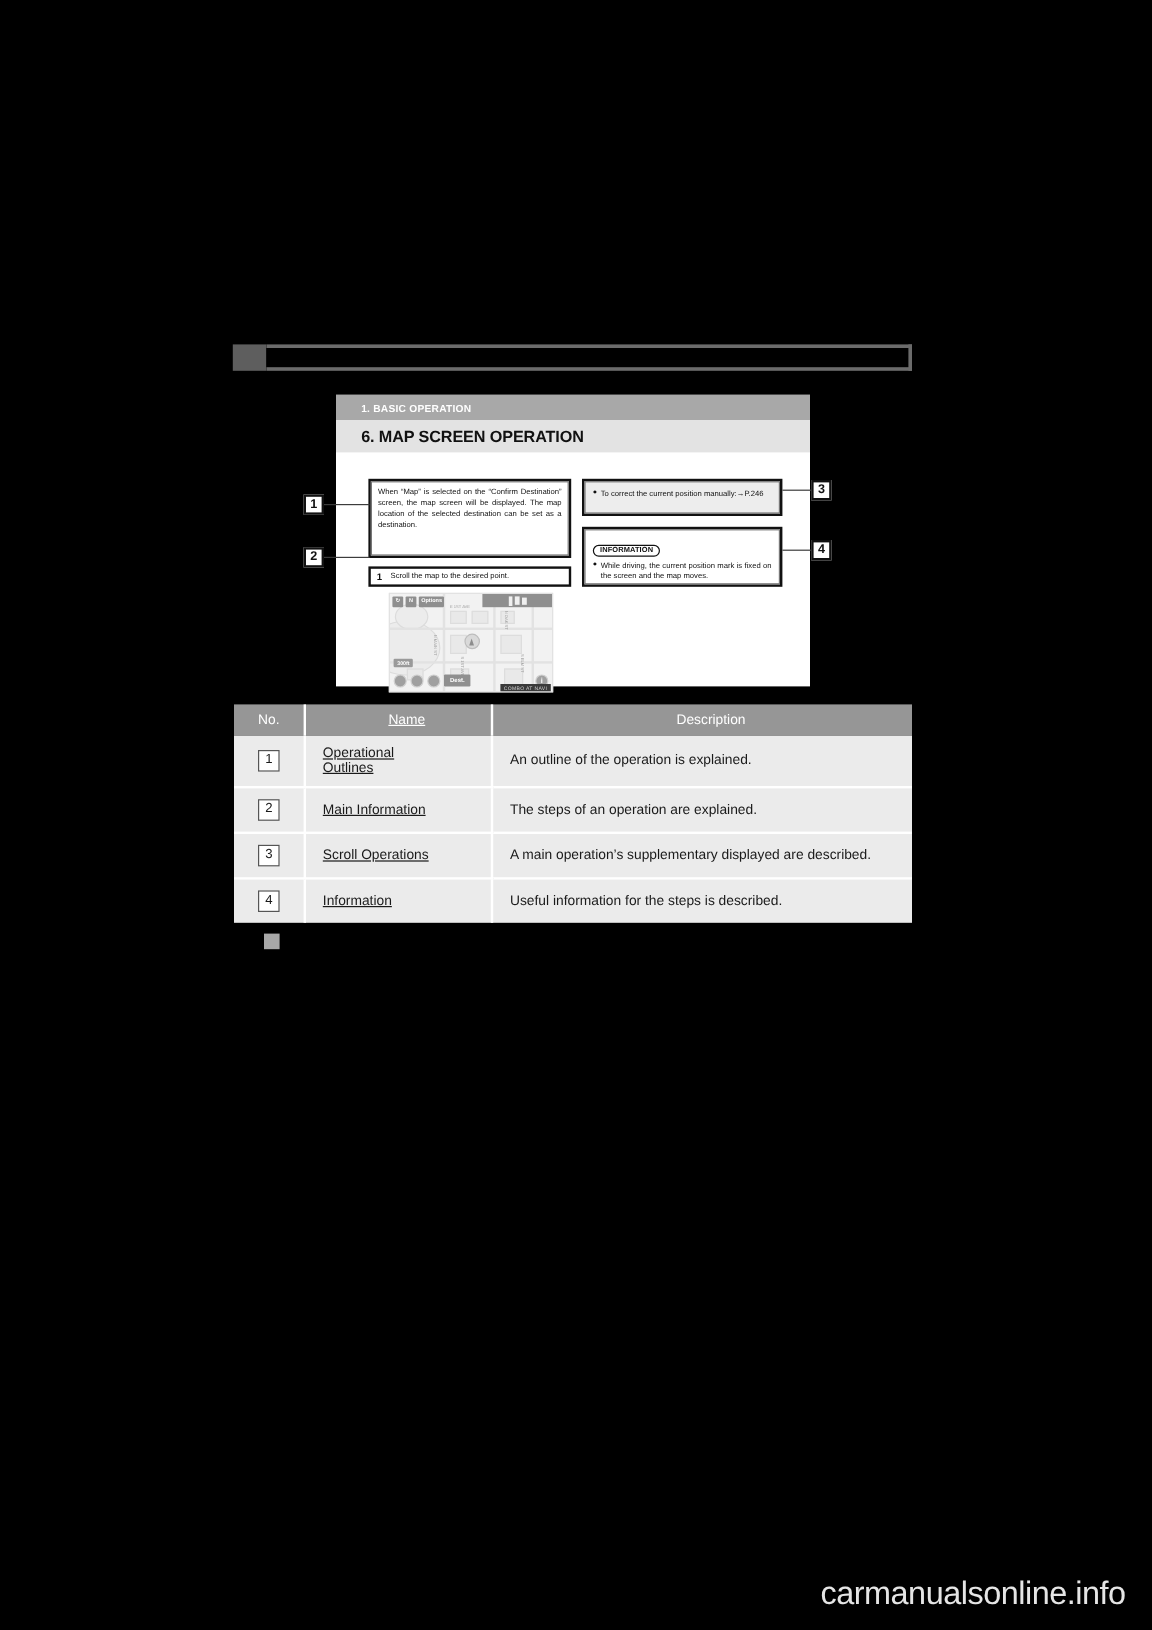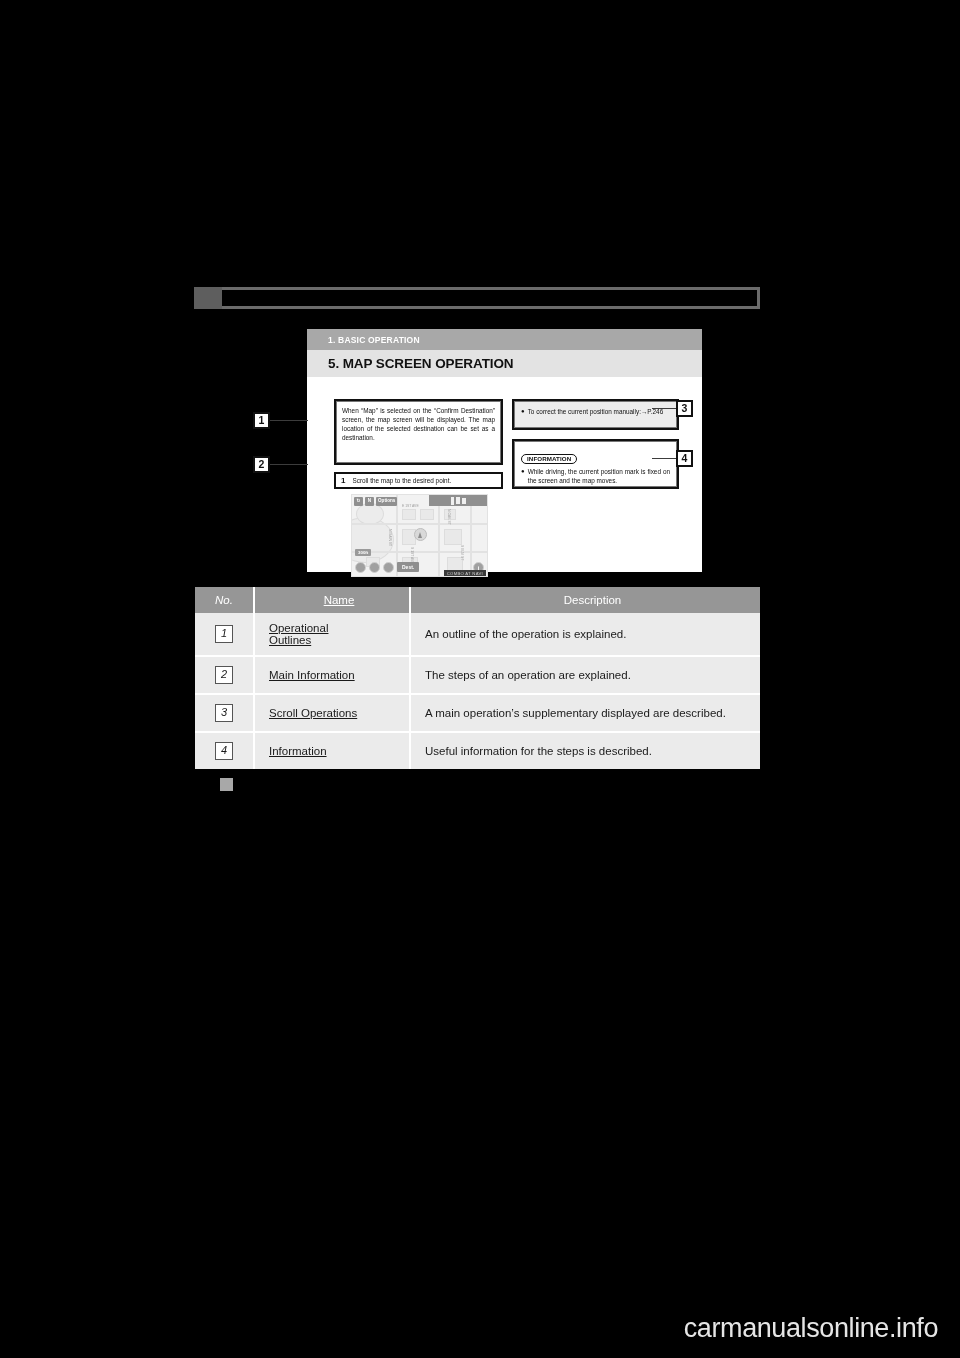"1. BASIC OPERATION" #figure { margin-left: 27px -> none }
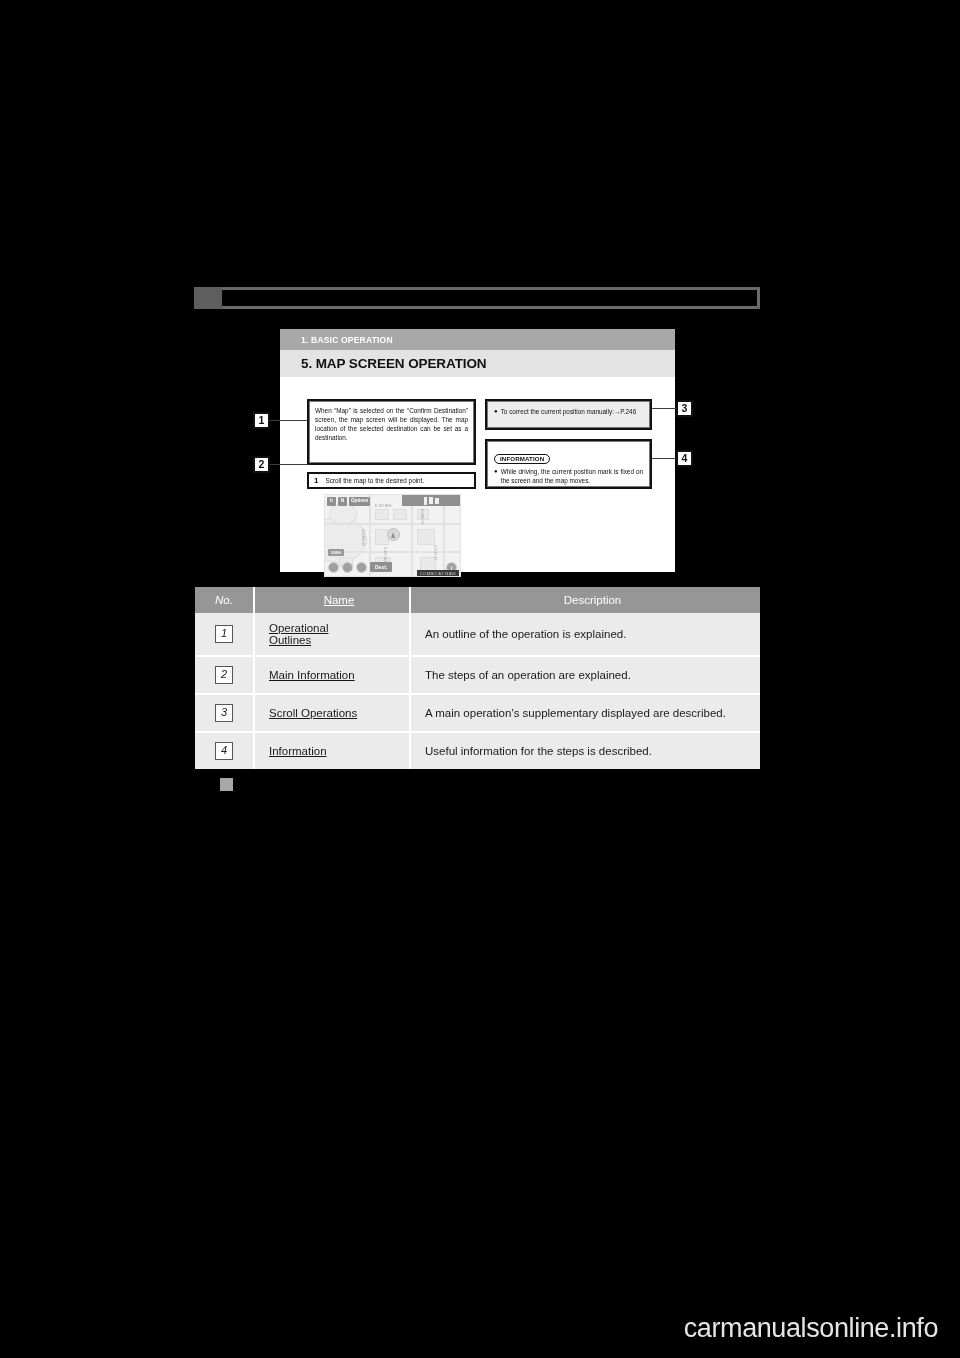"5. MAP SCREEN OPERATION" span { text: 5 -> 6 }
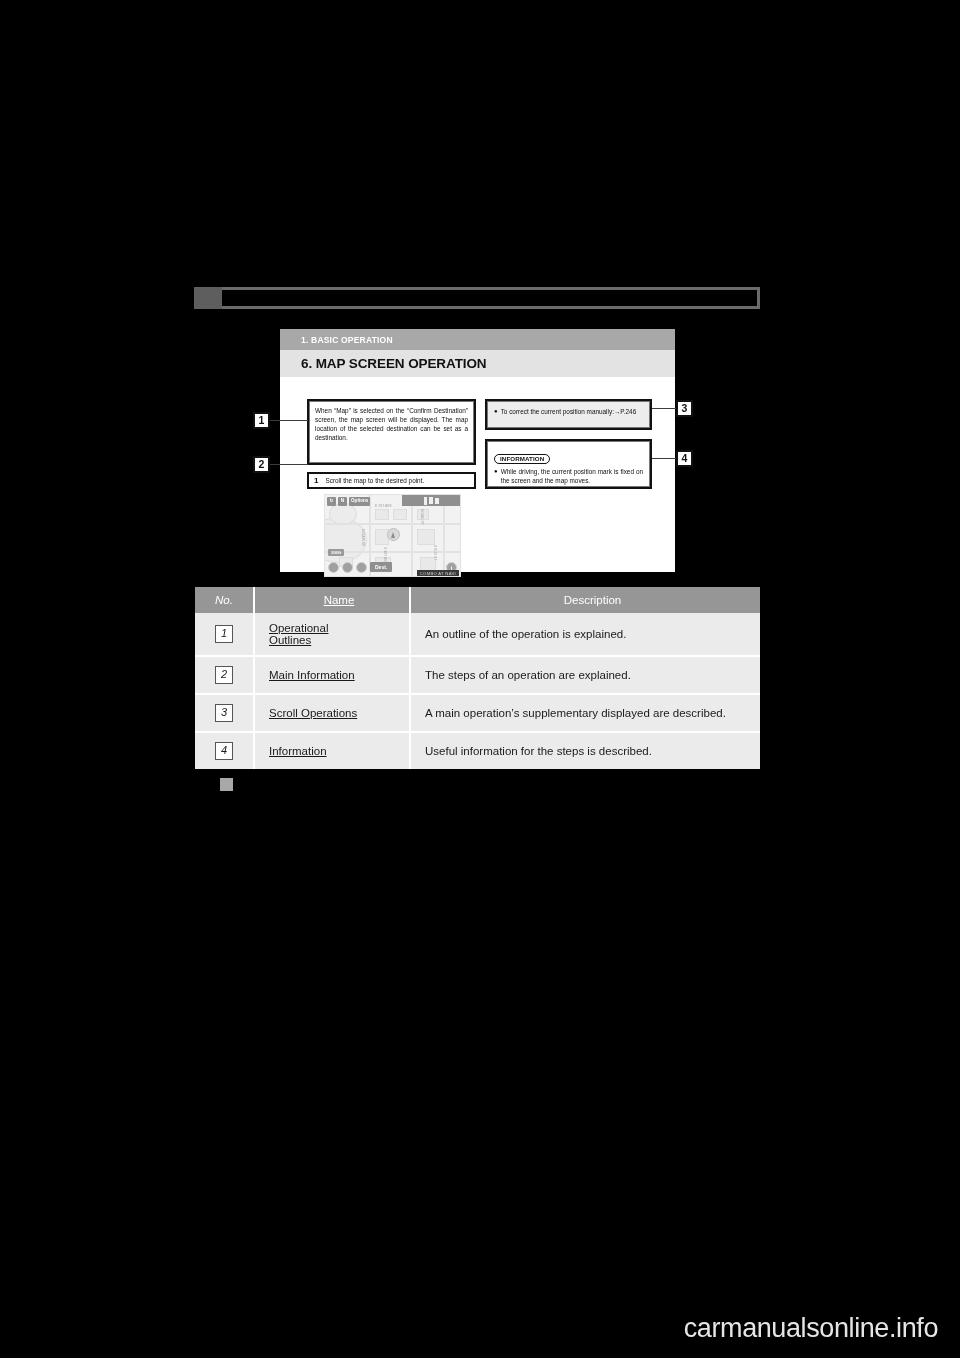"No." .col-no { font-style: italic -> none }
